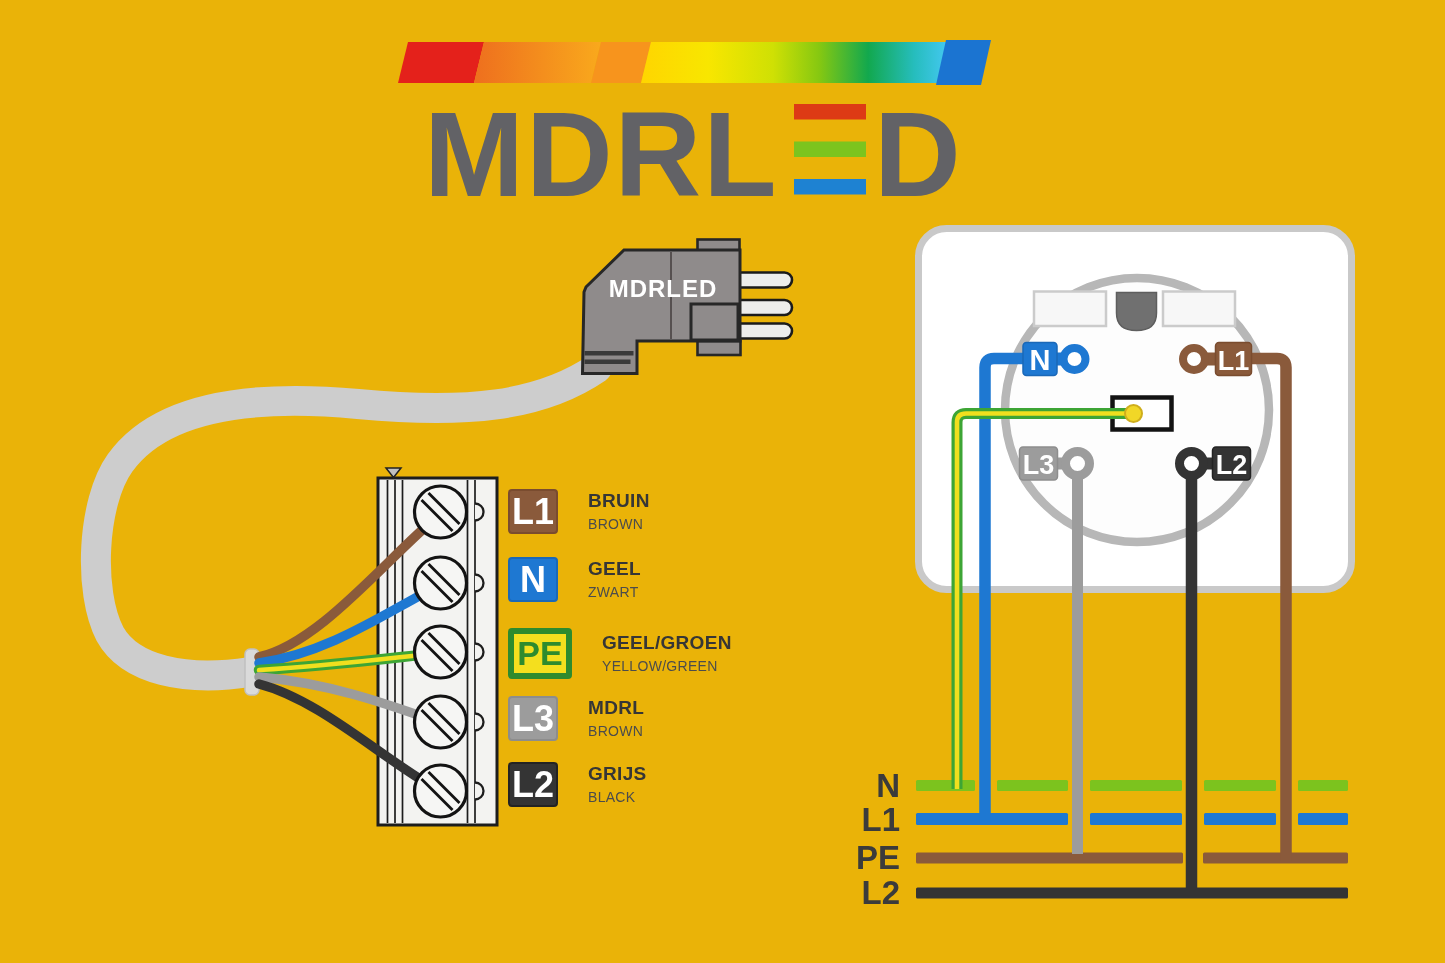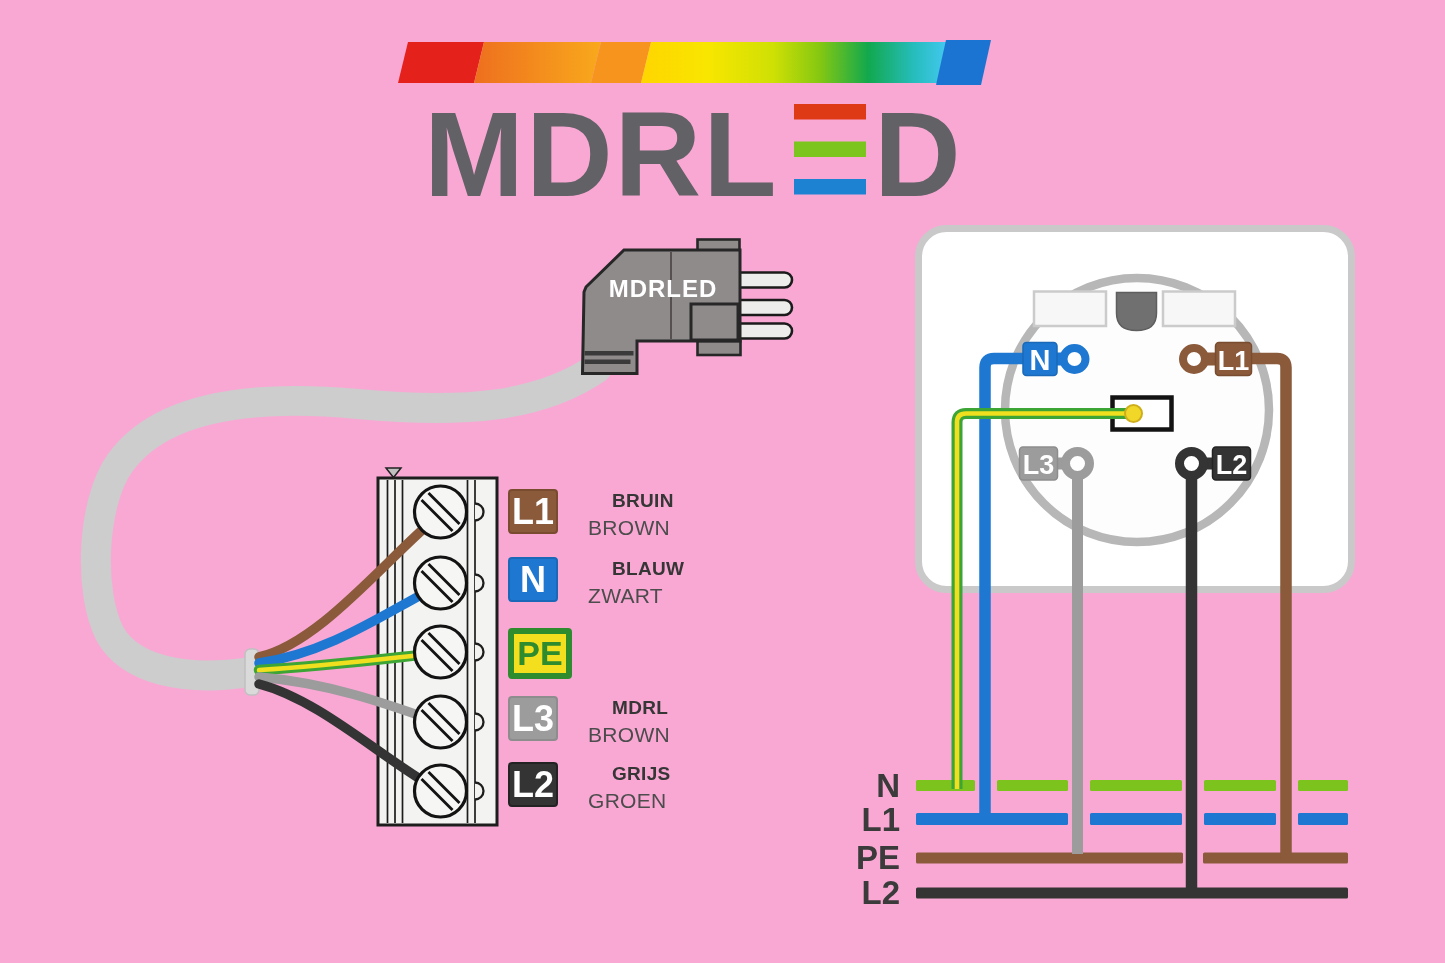"MDRL" .canvas { background: #f9a8d4 -> #eab308 }
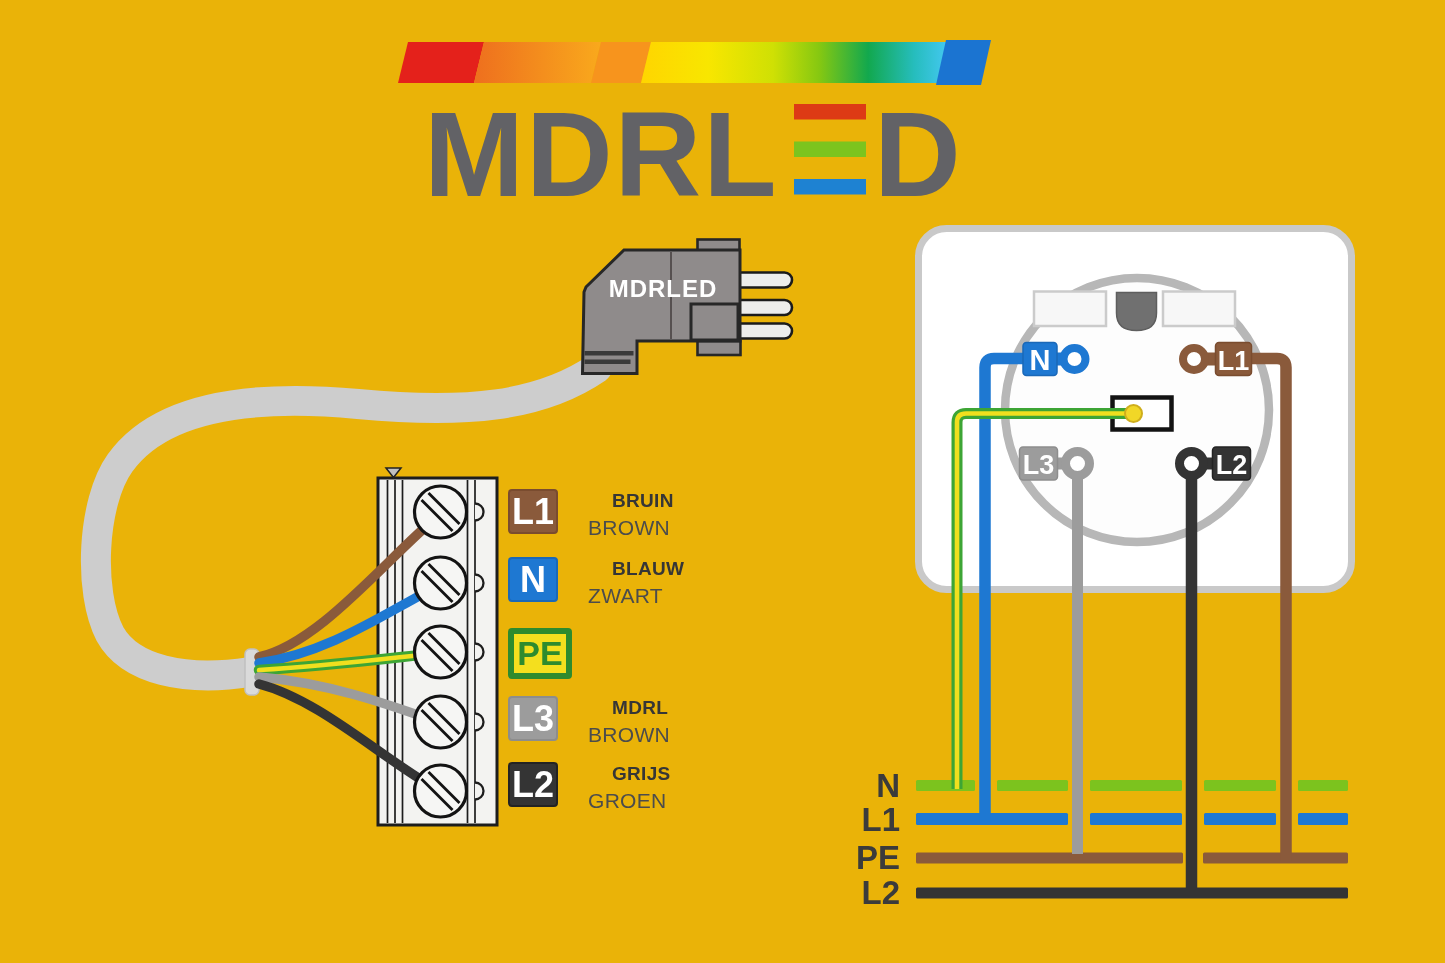"BRUIN" .legend-text .nl { margin-left: 24px -> none }
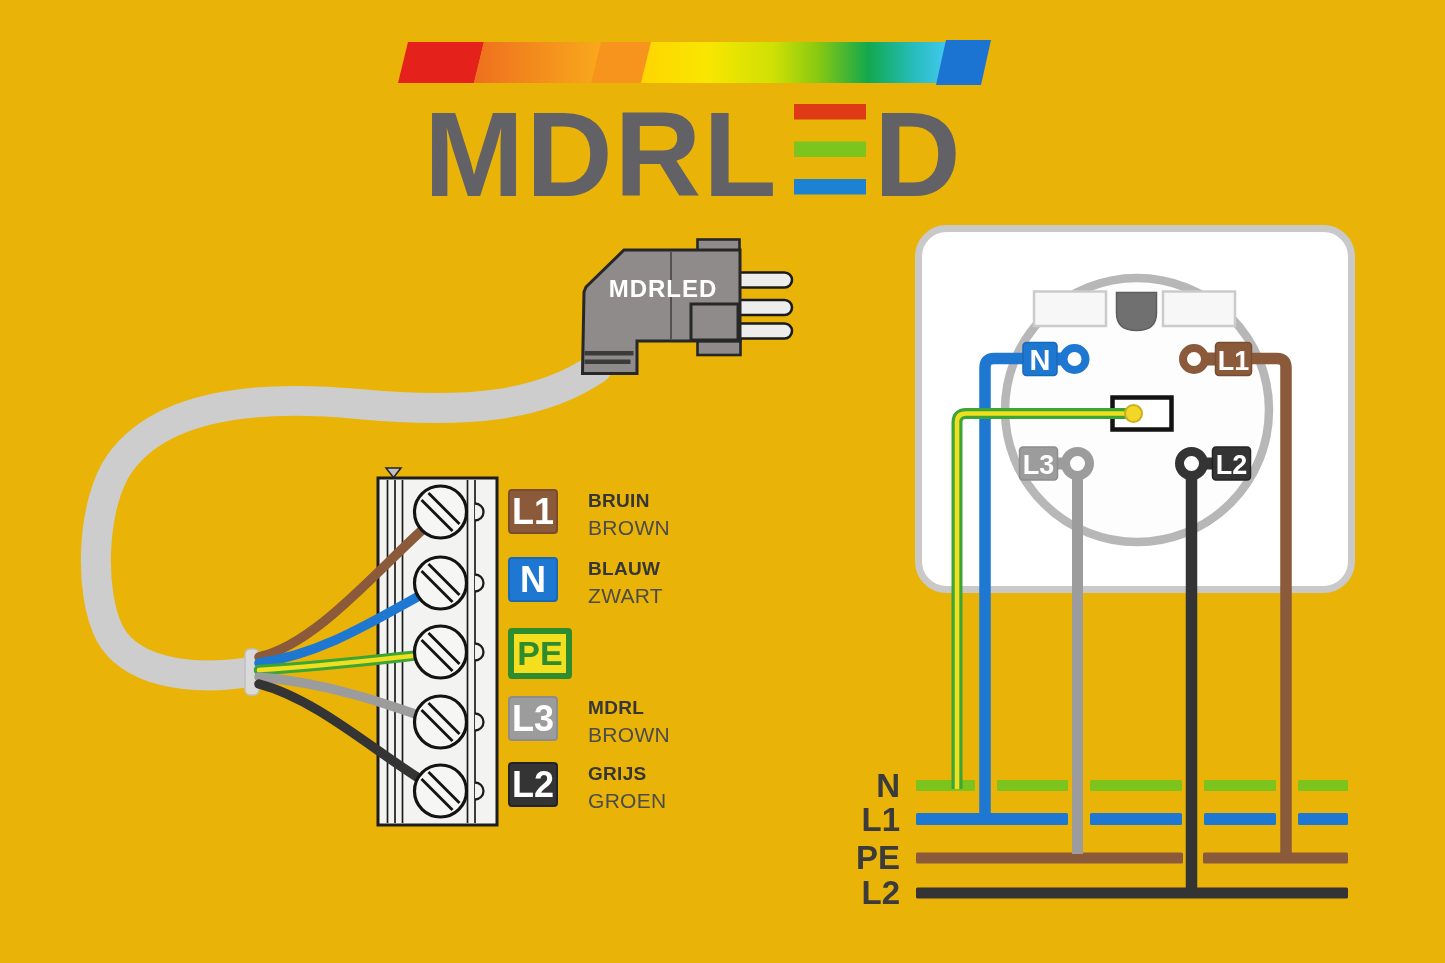"BROWN" .legend-text .en { font-size: 21px -> 14px }
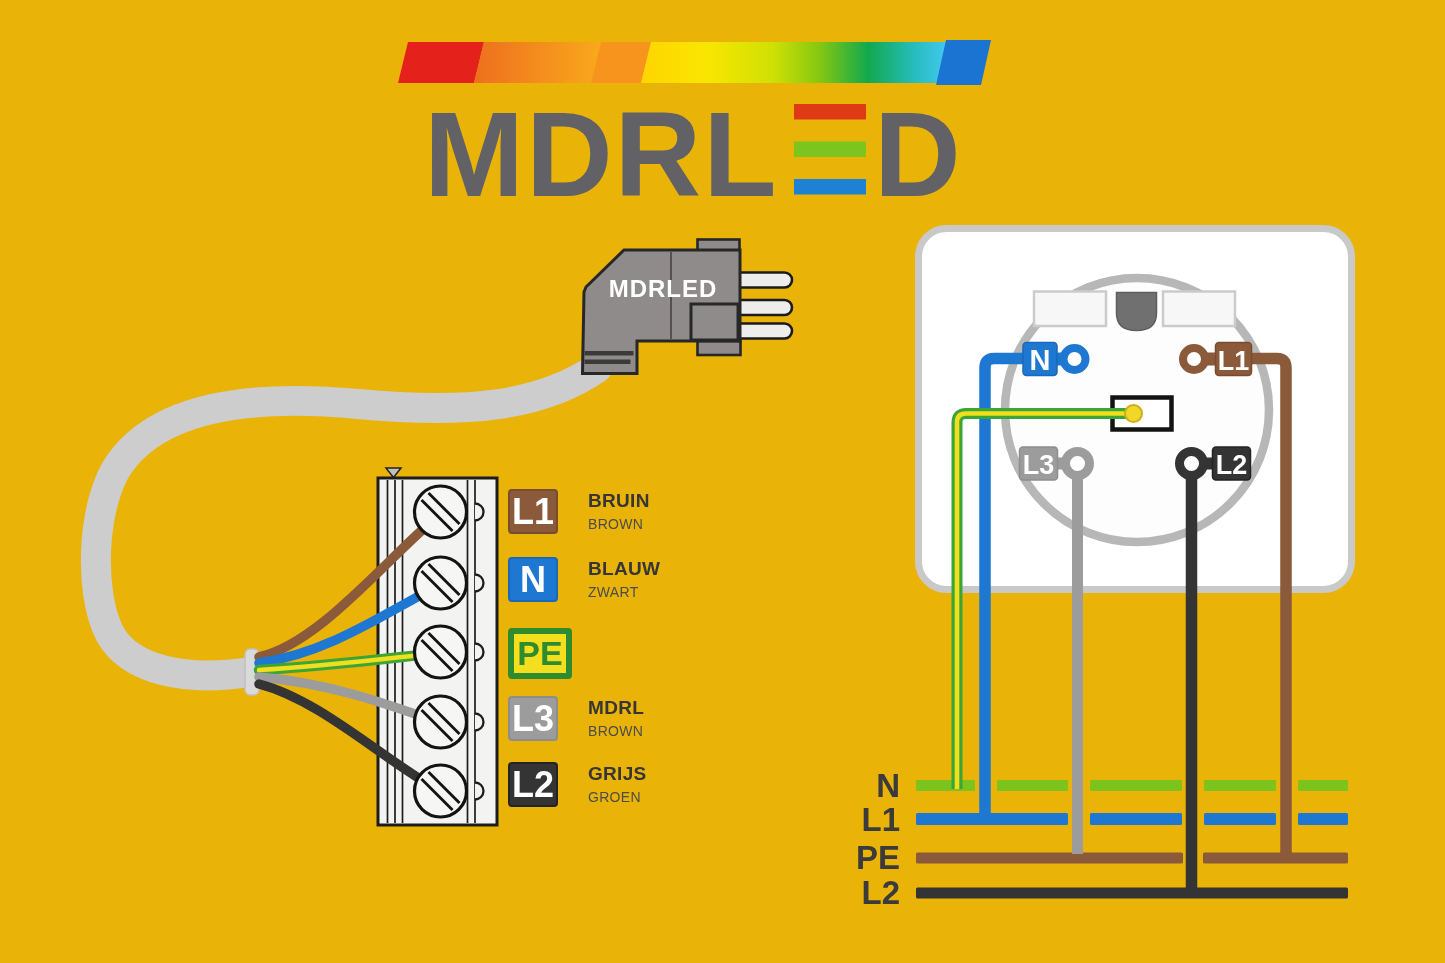"BLAUW" div.nl { text: BLAUW -> GEEL }
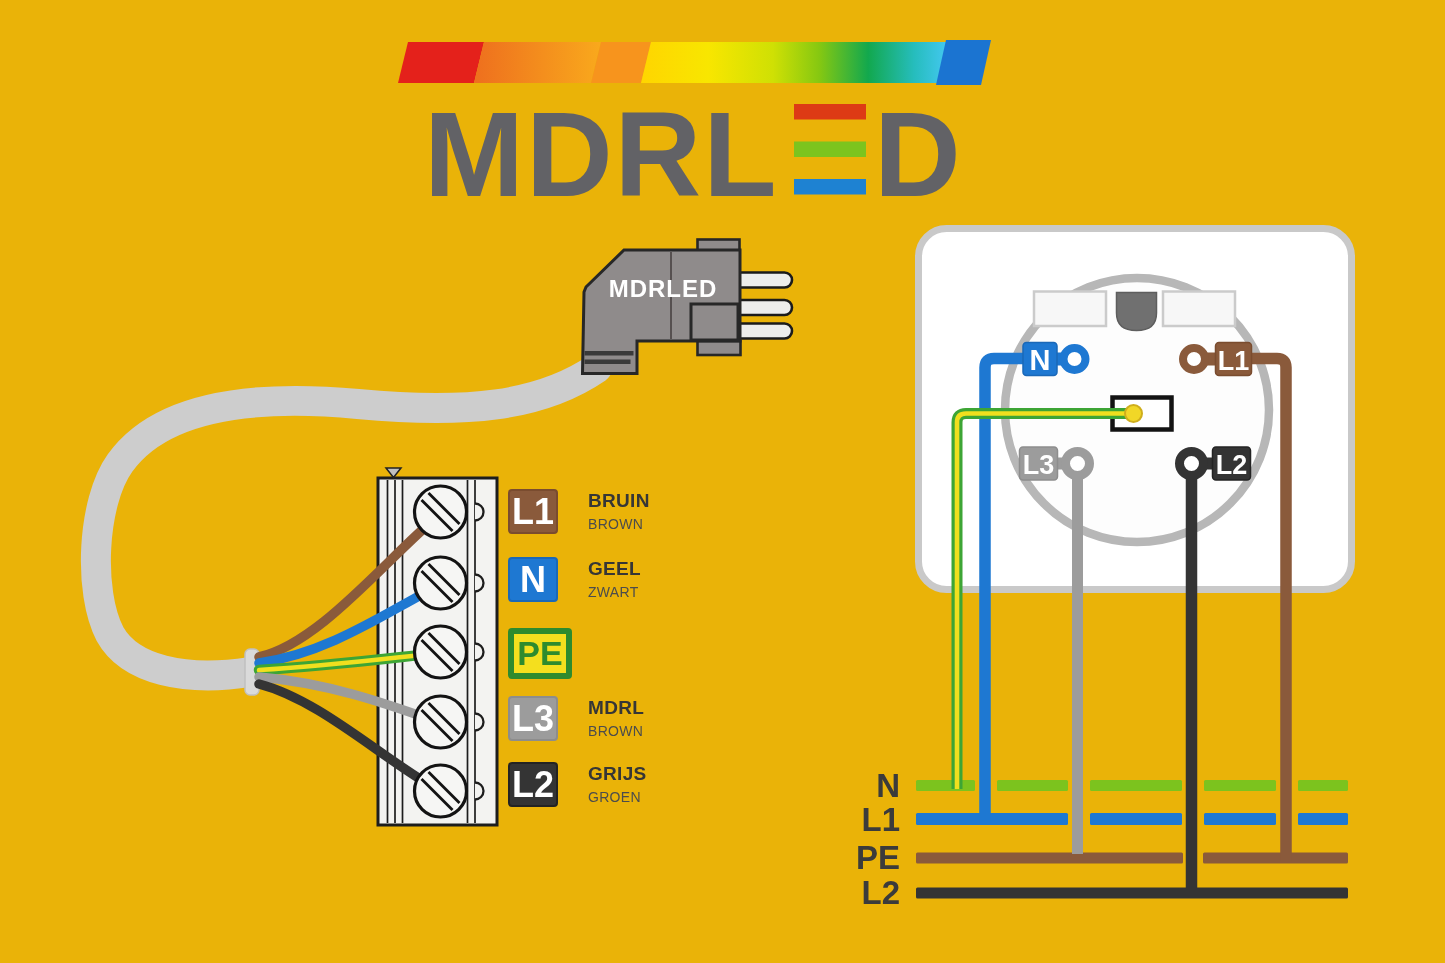"GEEL/GROEN" div.legend-text { html: none -> <div> <div>GEEL/GROEN</div> <div>YELLOW/GREEN</div> </div> }
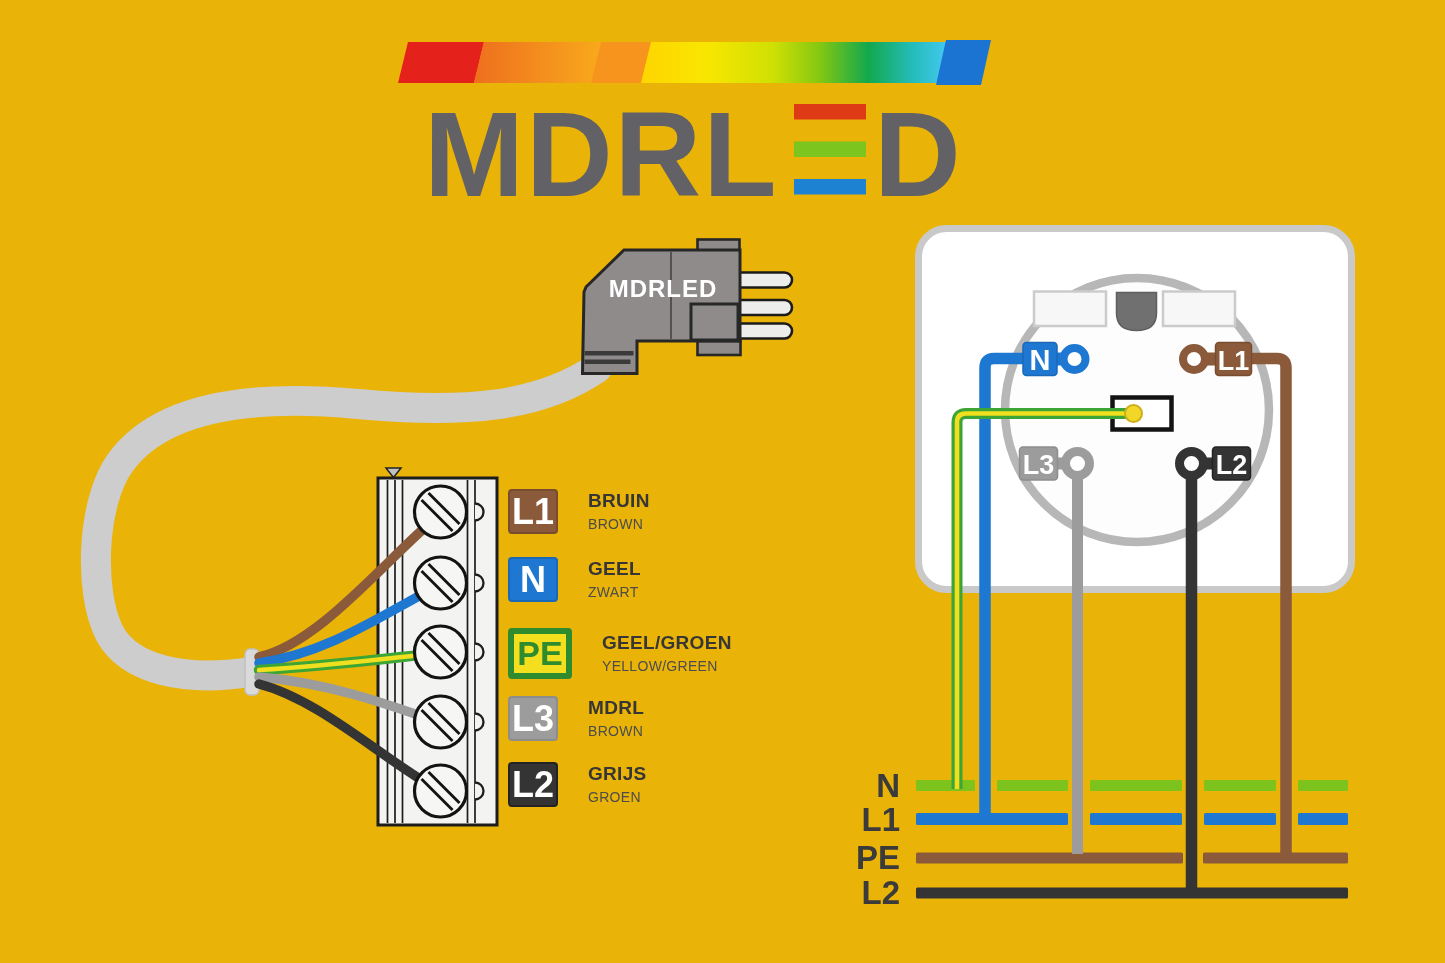"GROEN" div.en { text: GROEN -> BLACK }
